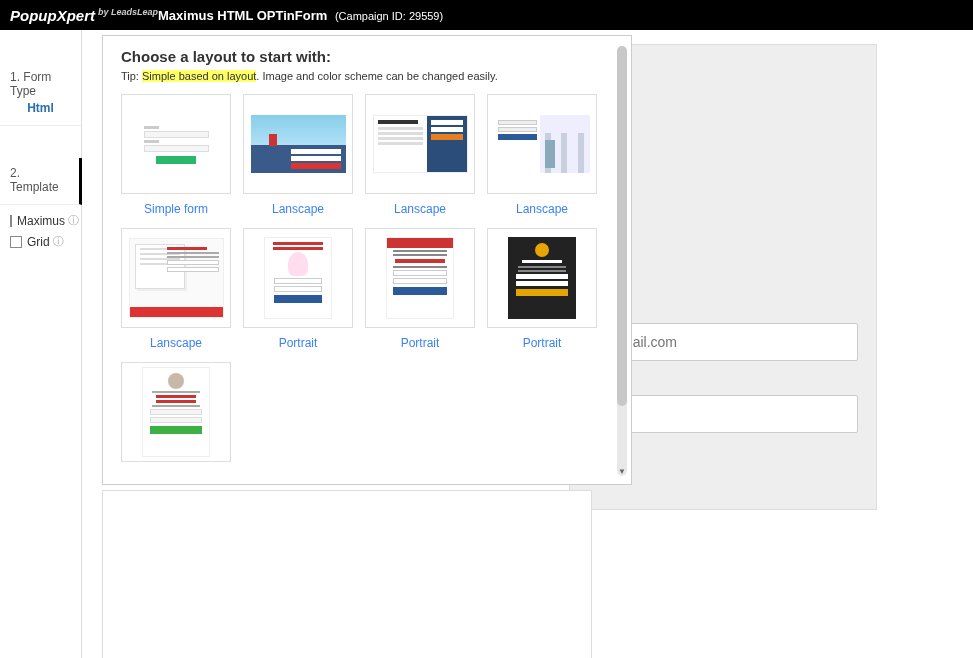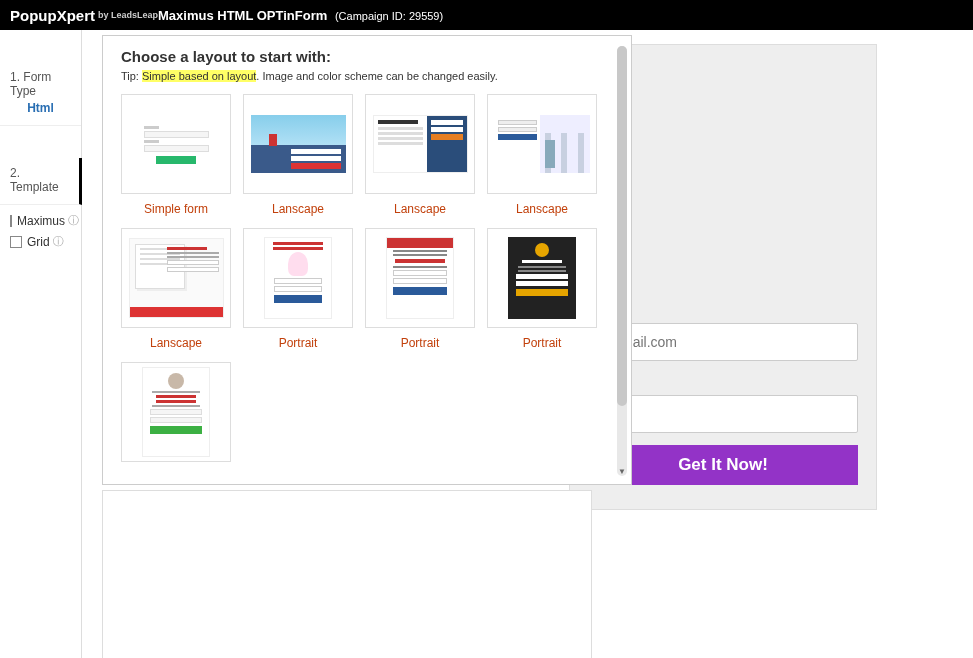"PopupXpert" .logo-text { align-items: center -> flex-start; font-style: none -> italic }
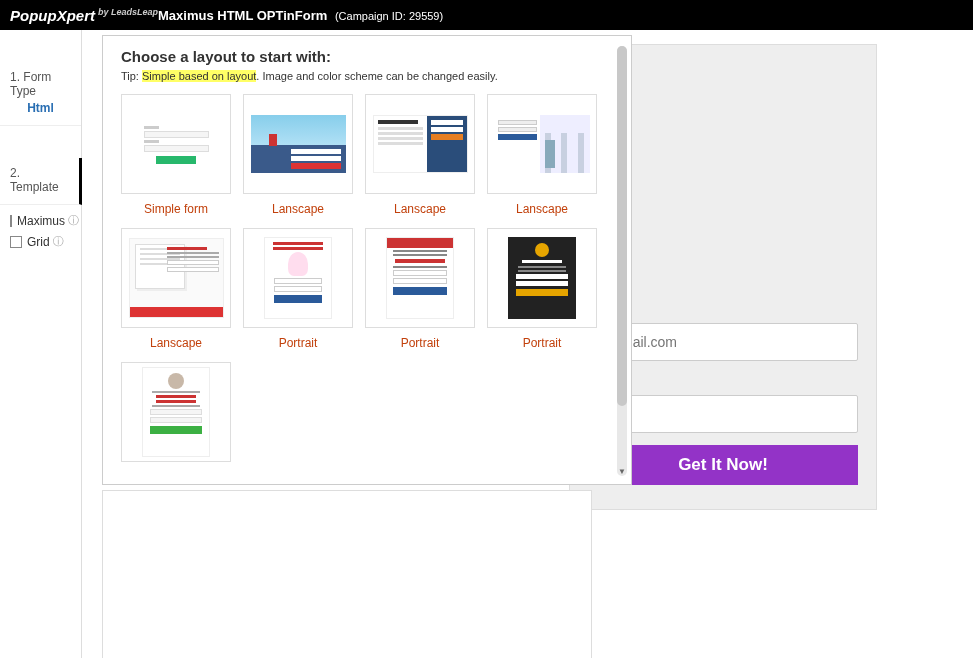"Simple form" .template-label { color: #c2410c -> #3b82f6 }
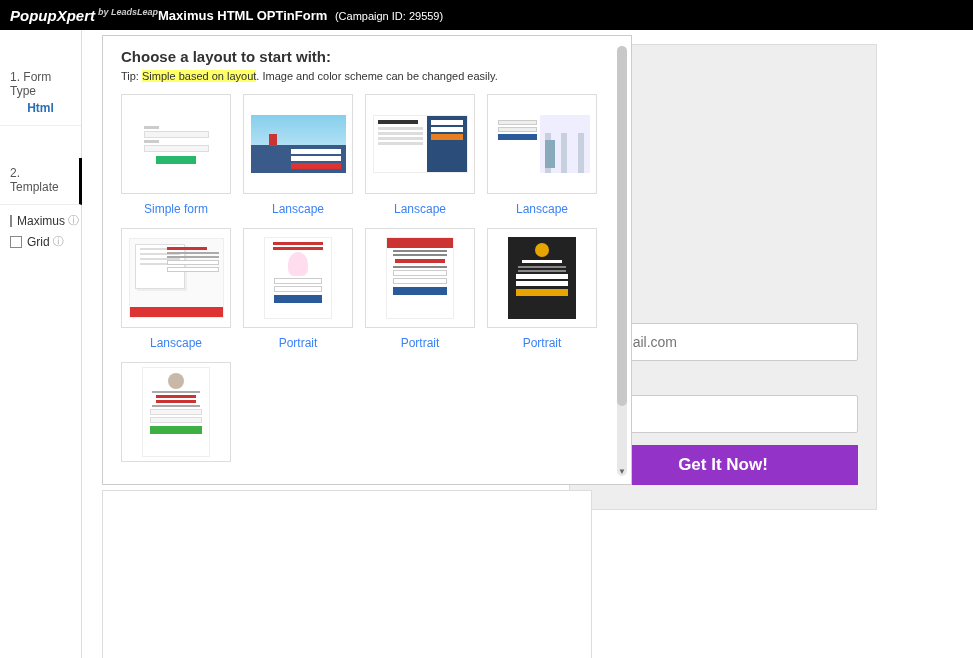"Get It Now!" button.preview-button { html: <button>Get It Now!</button> -> none }
